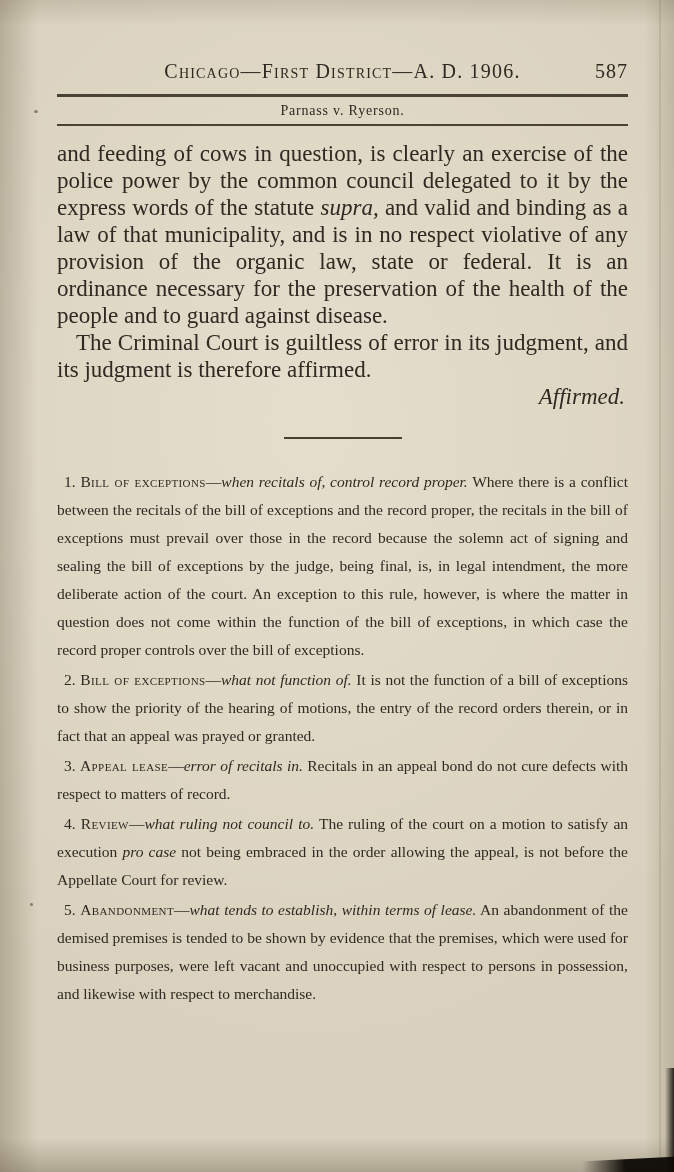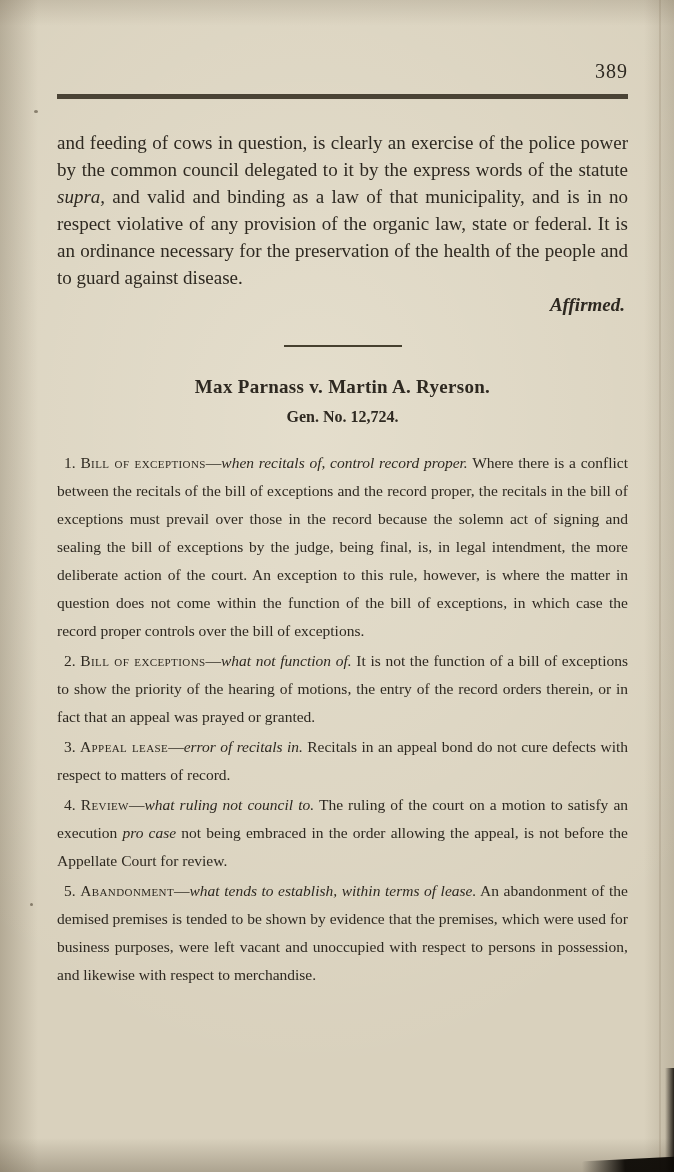"Chicago—First District—A. D. 1906." span.header-title { html: none -> <span>Chicago—First District—A. D. 1906.</span> }
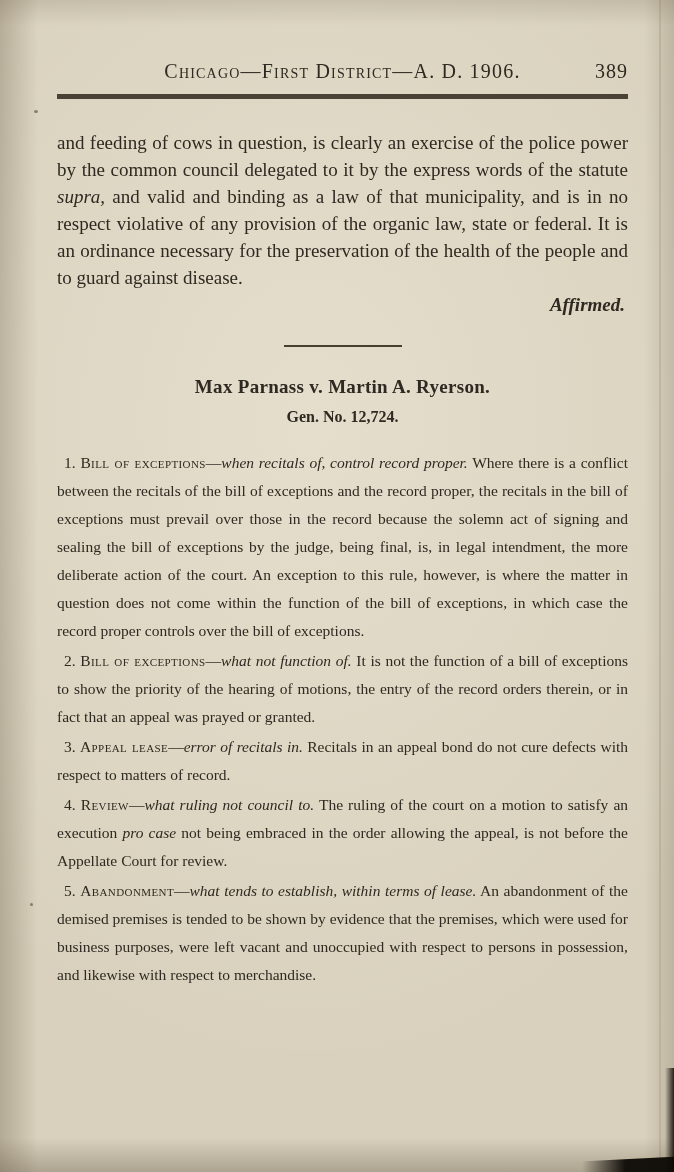"389" span.page-number { text: 389 -> 587 }
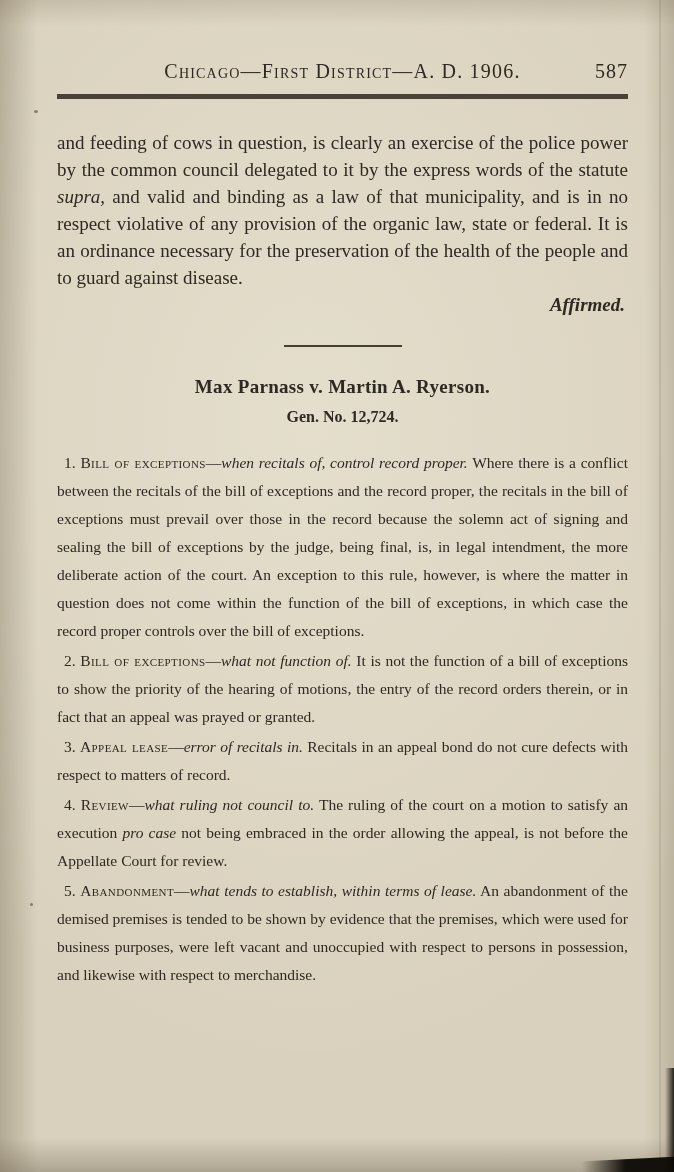"Parnass v. Ryerson." div.running-head { html: none -> <div>Parnass v. Ryerson.</div> }
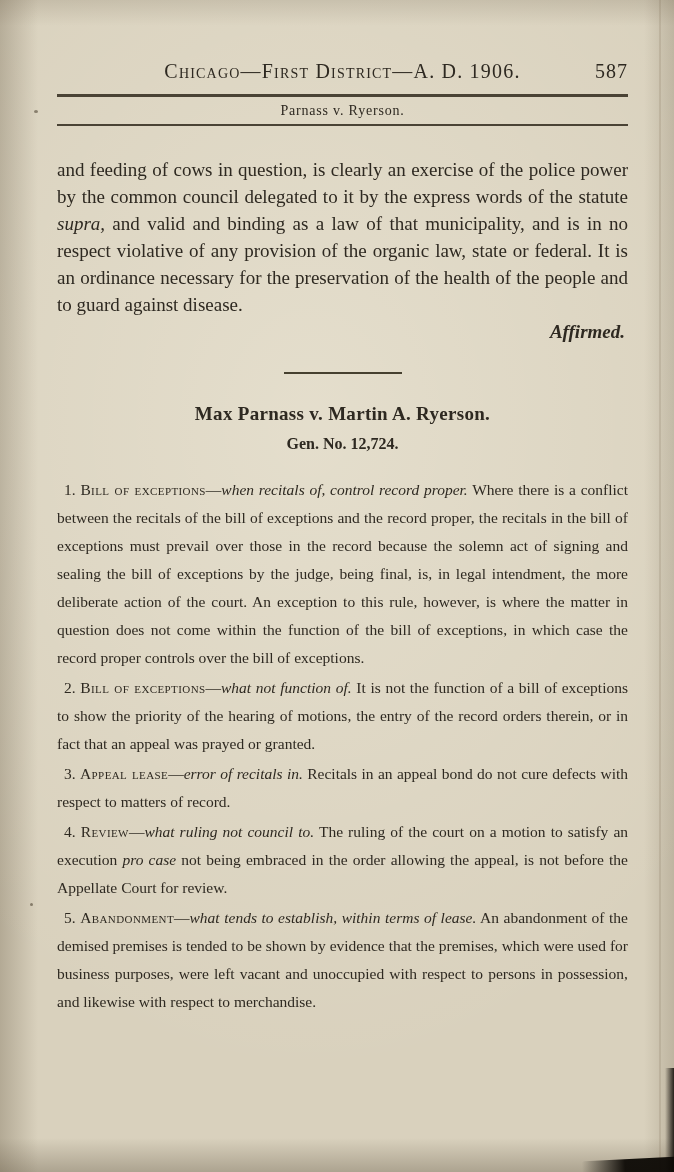"and feeding of cows in" .opinion { font-size: 19px -> 23px; margin-top: 30px -> 14px }
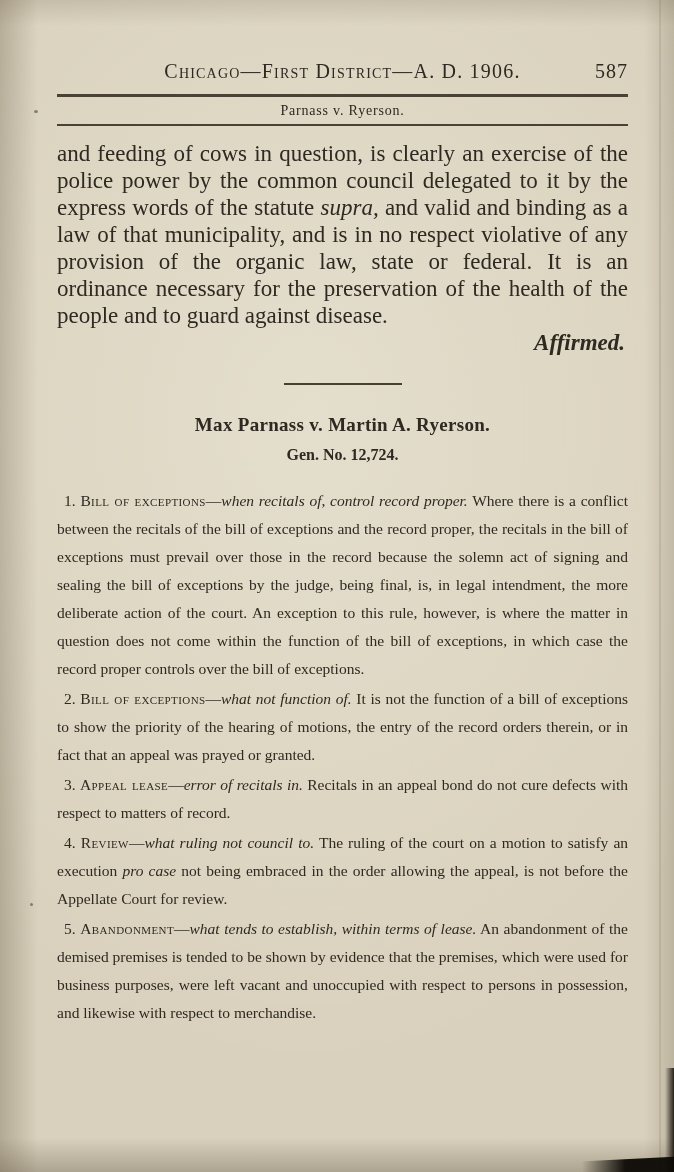"The Criminal Court is guiltless" p.body-par { html: none -> <p><span>The Criminal Court is guiltless of error in its judgment, and its judgment is therefore affirmed.</span></p> }
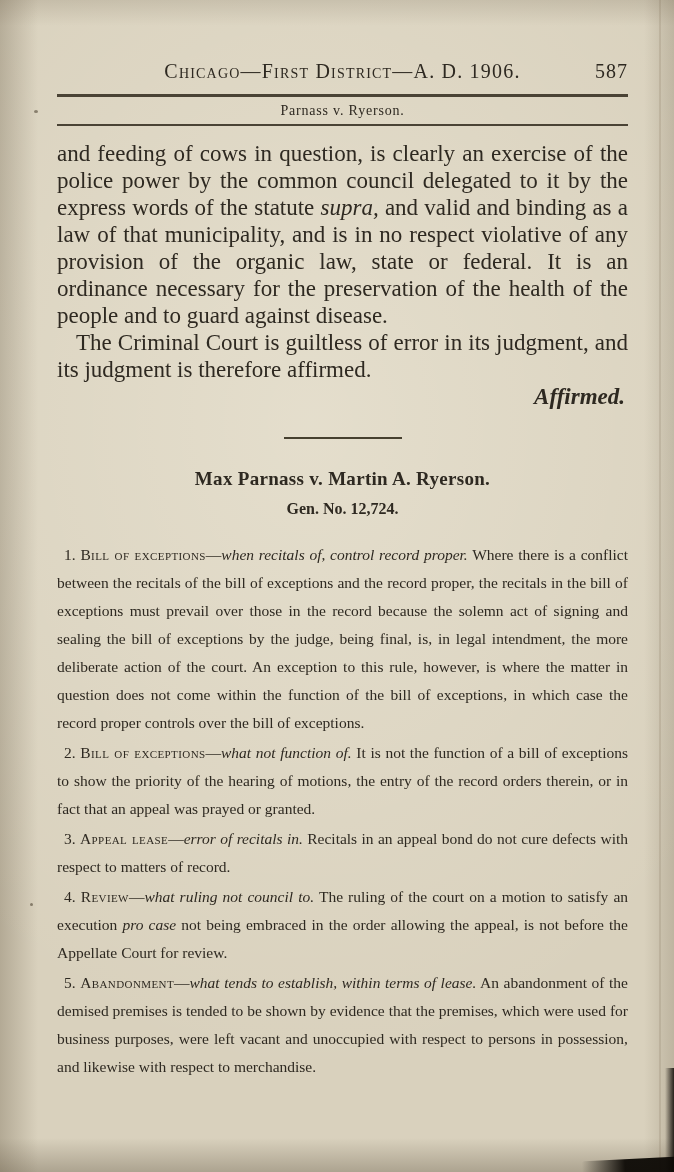"Affirmed." .disposition { font-weight: bold -> none }
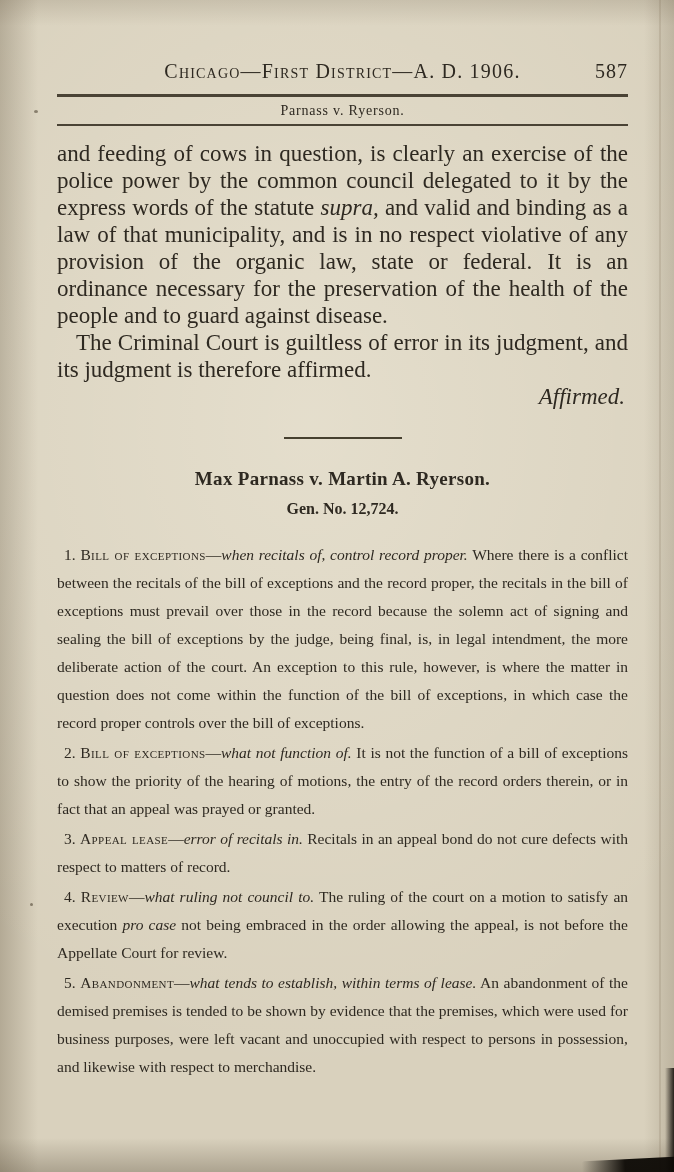"Max Parnass v. Martin A." section { html: <section> <h2>Max Parnass v. Martin A. Ryerson.</h2> <div>Gen. No. 12,724.</div> </section> -> none }
